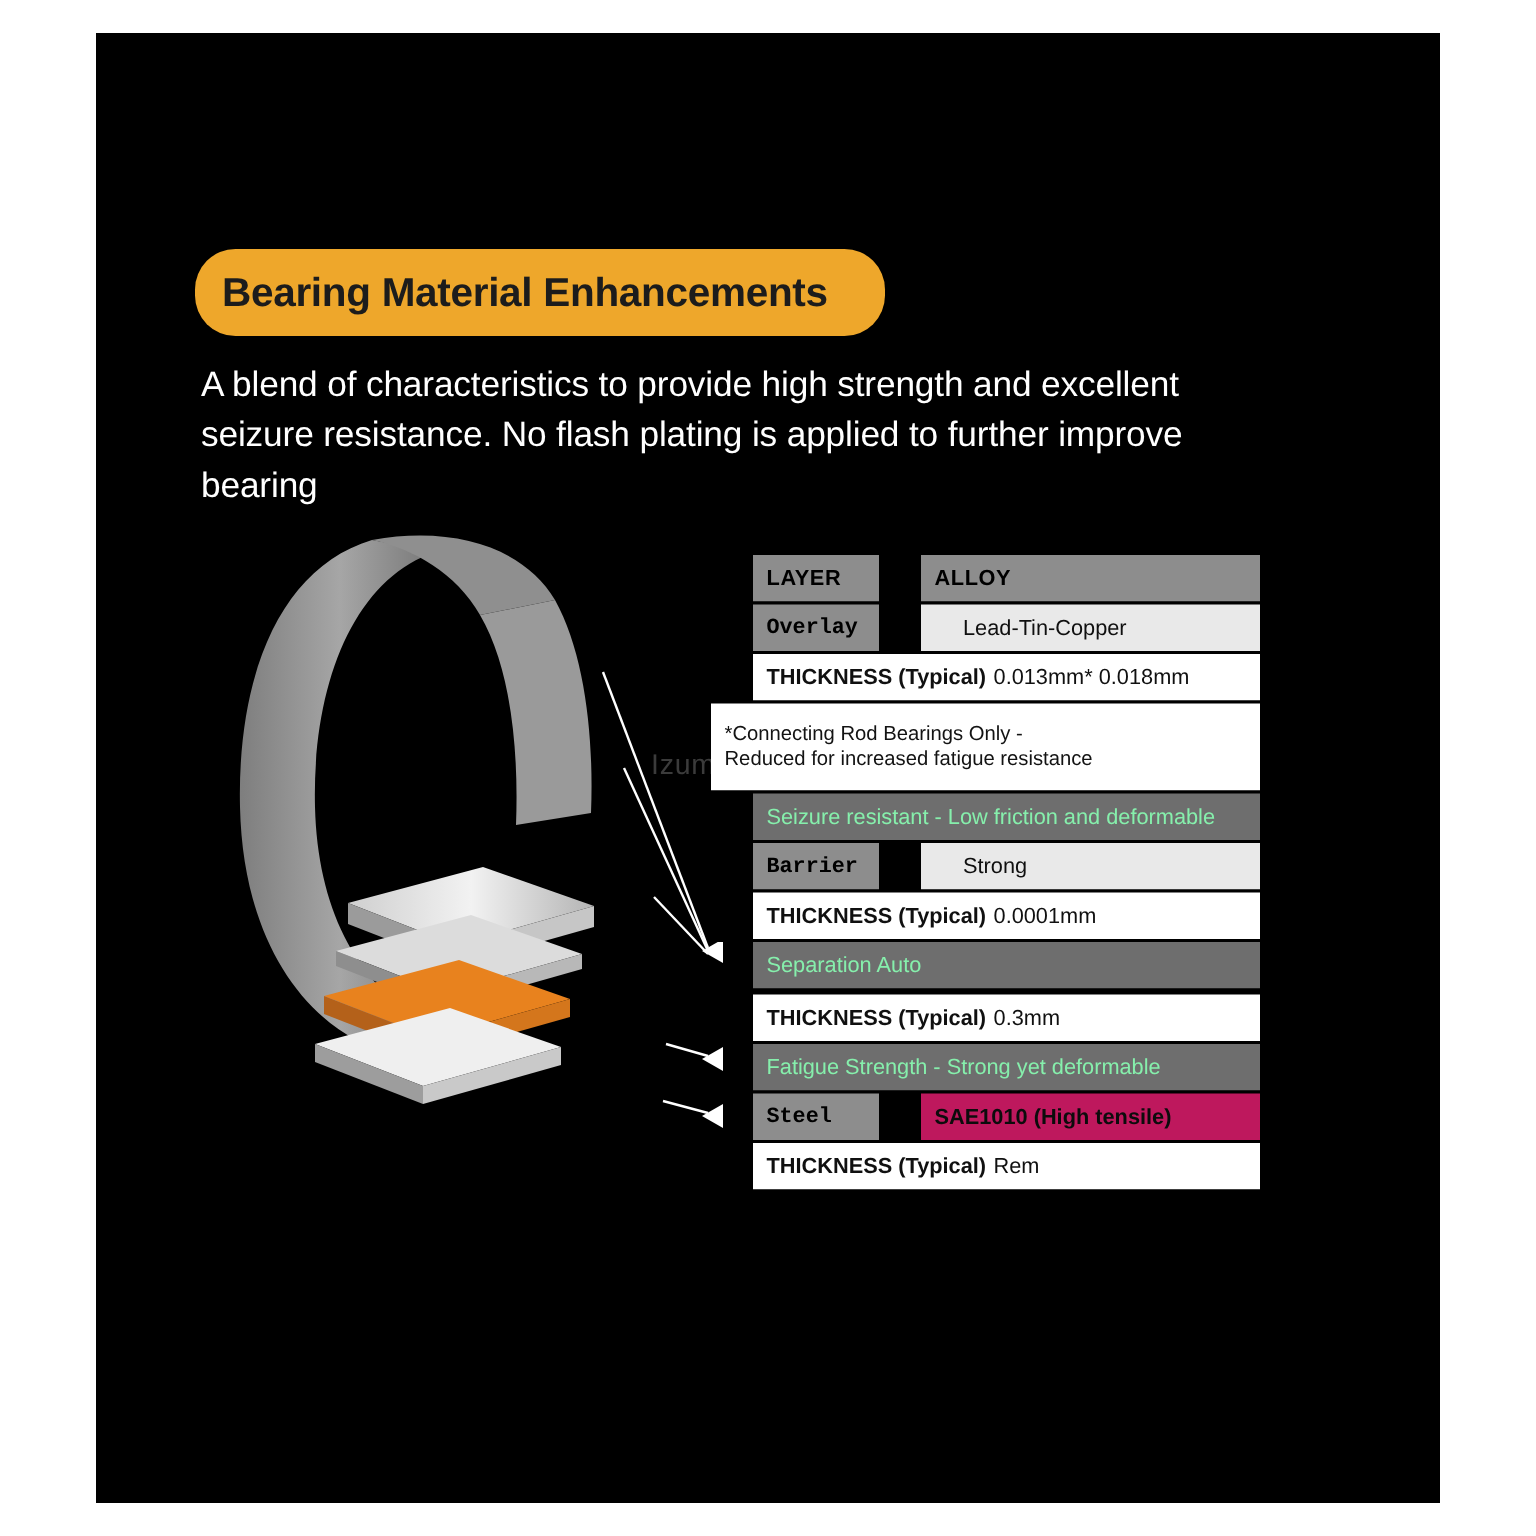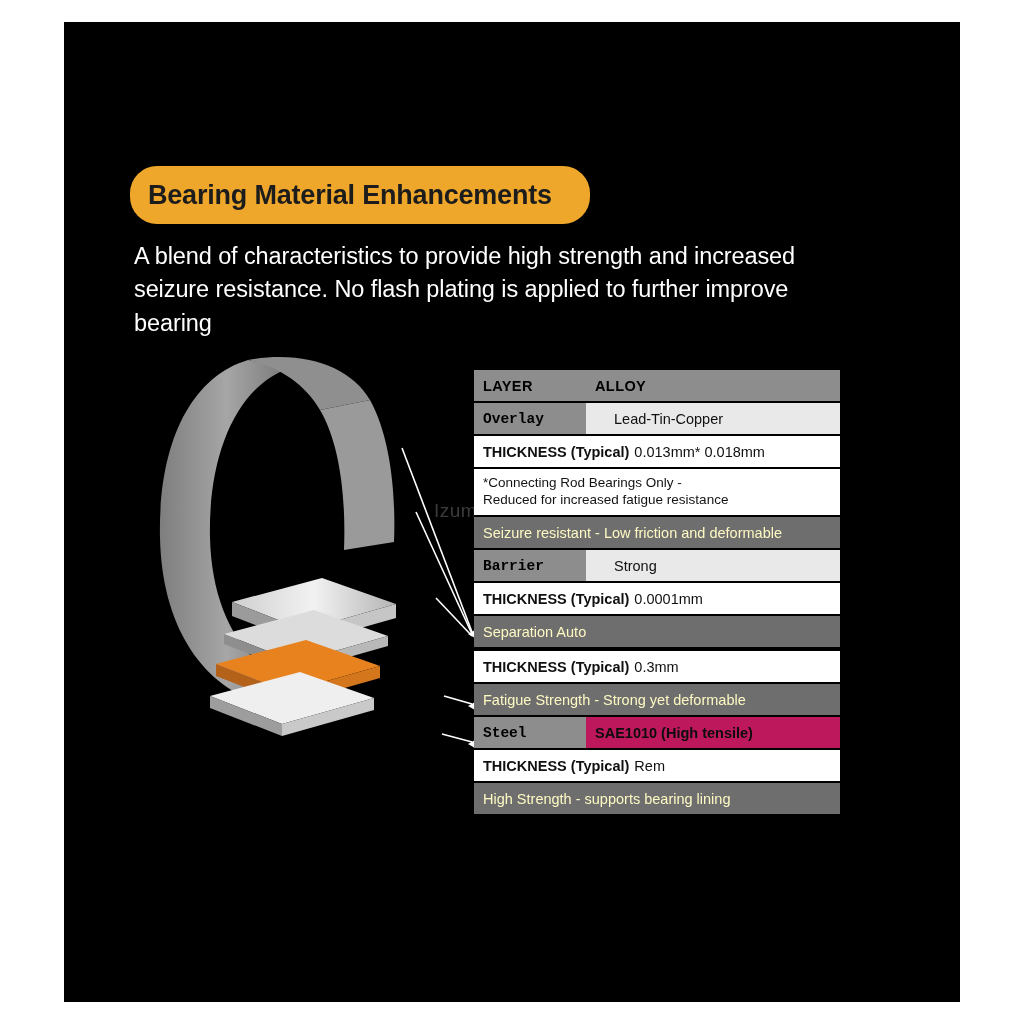"A blend of characteristics to" div { text: increased -> excellent }
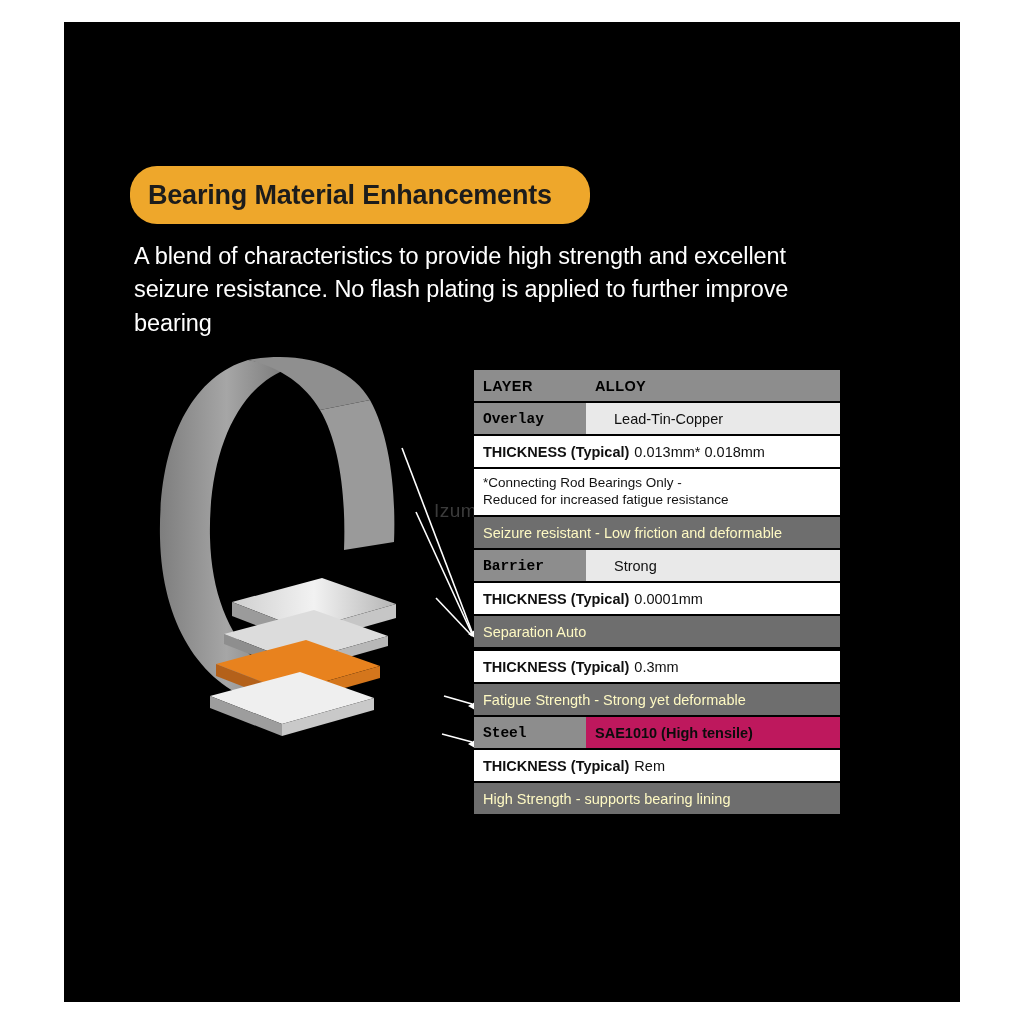"LAYER" .cell { margin-left: none -> 28px }
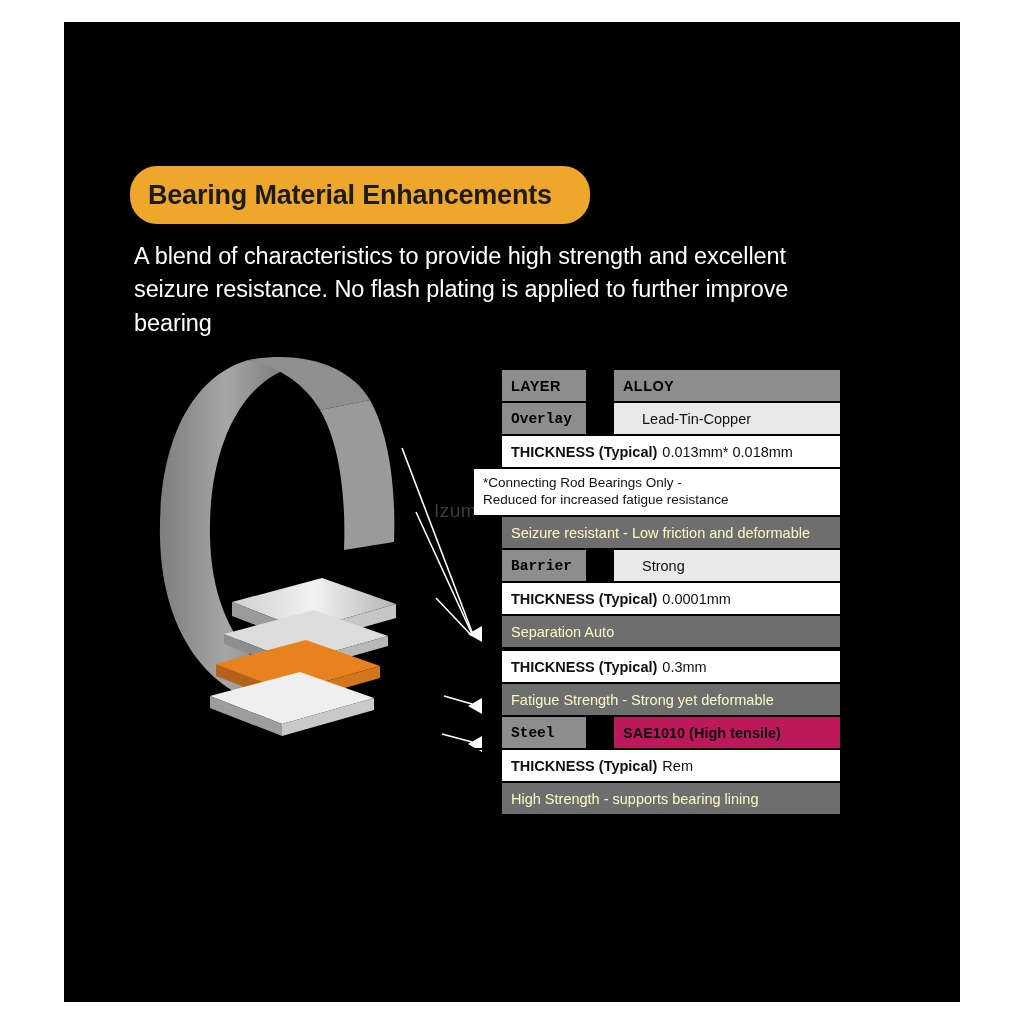"*Connecting Rod Bearings Only -" .row-note { height: 46px -> 58px }
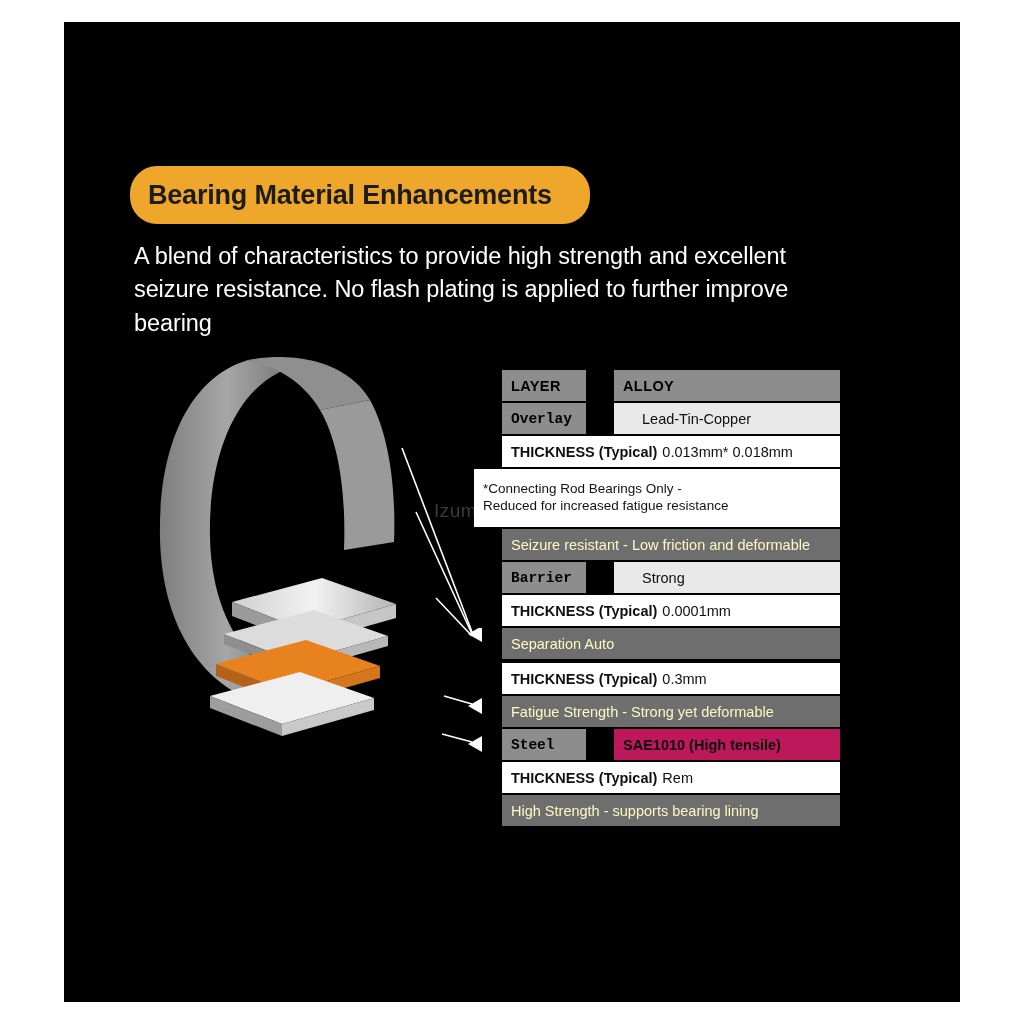"Seizure resistant - Low friction" .row-orange { color: #fef9c3 -> #86efac }
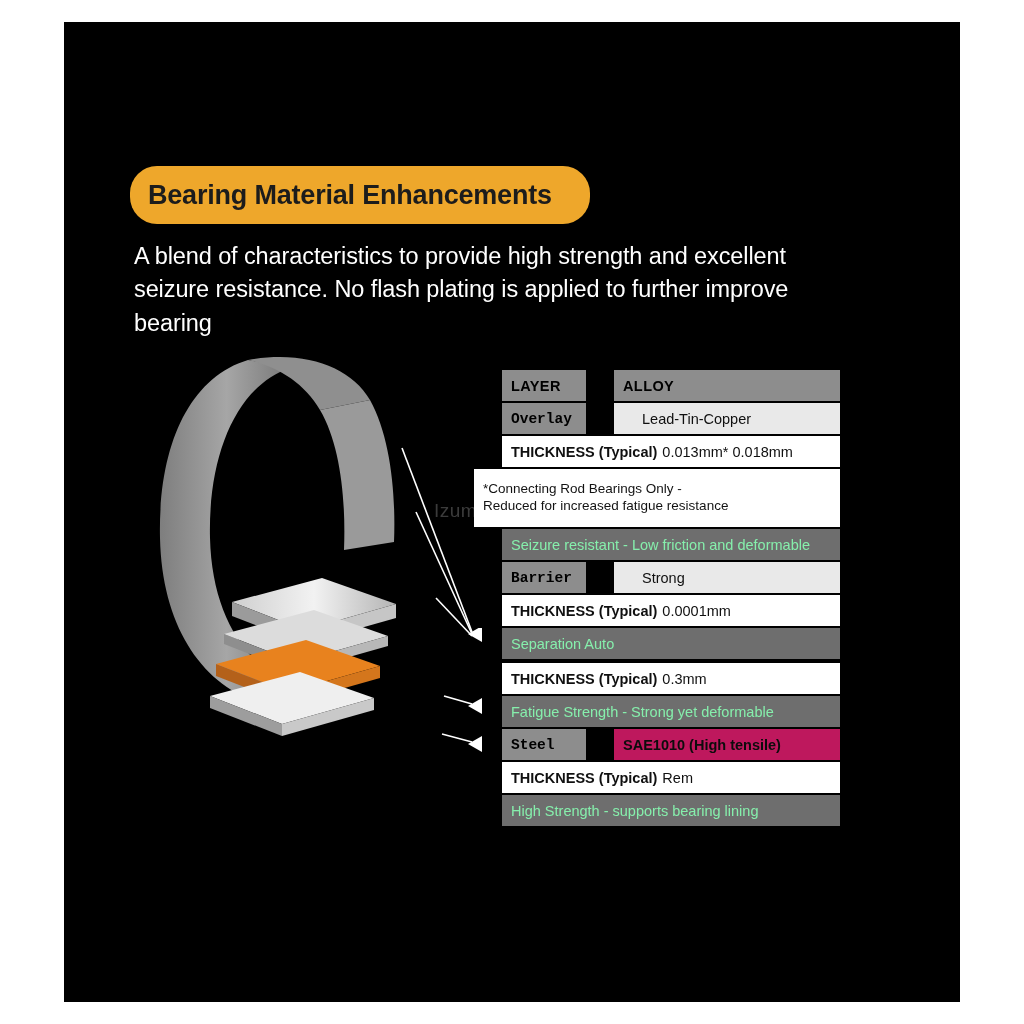"High Strength - supports bearing" tr { html: <tr> <td> <div>High Strength - supports bearing lining</div> </td> </tr> -> none }
